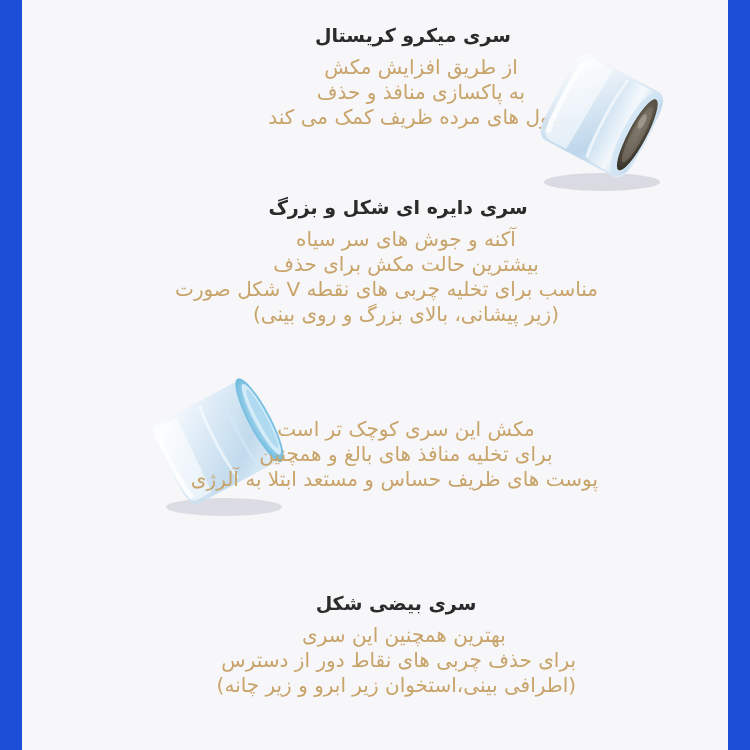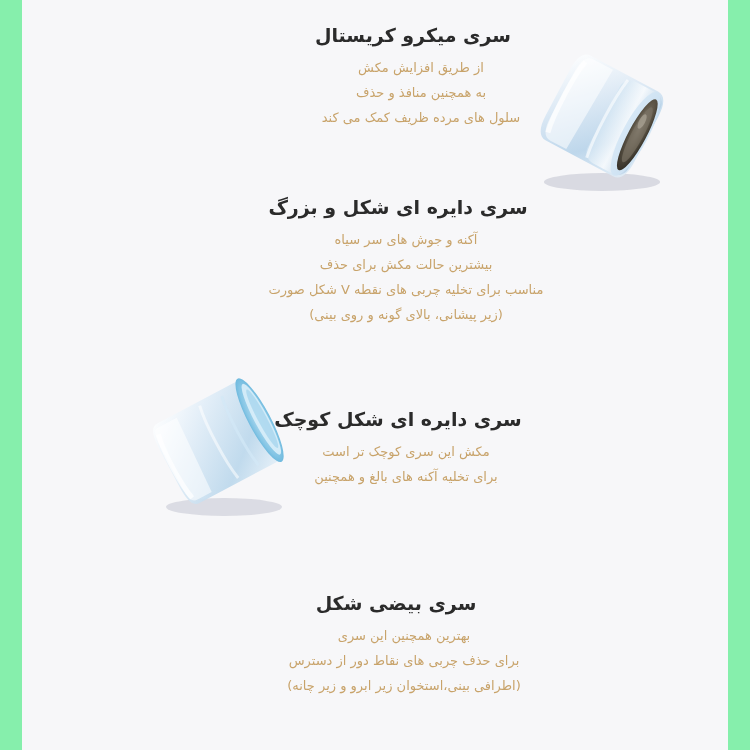"سری میکرو کریستال" .page { background: #86efac -> #1d4ed8 }
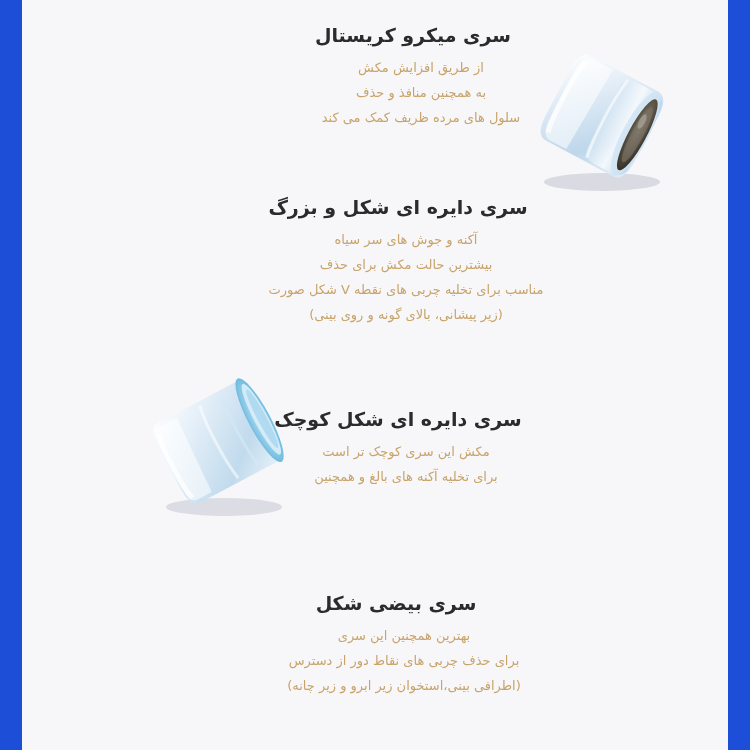"از طریق افزایش مکش" .line { font-size: 13px -> 20px }
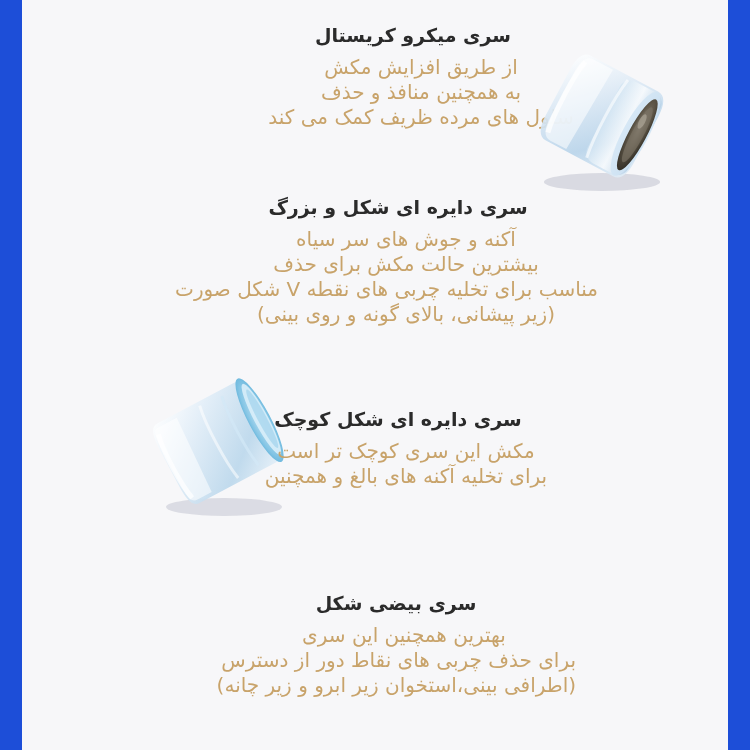"به همچنین منافذ و حذف" div.line { text: همچنین -> پاکسازی }
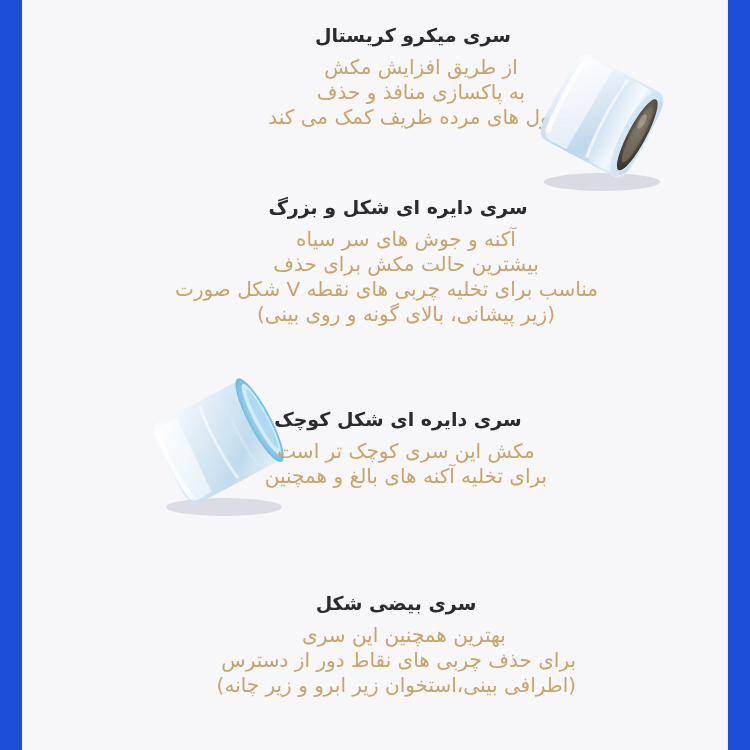"(زیر پیشانی، بالای گونه و" div.line { text: گونه -> بزرگ }
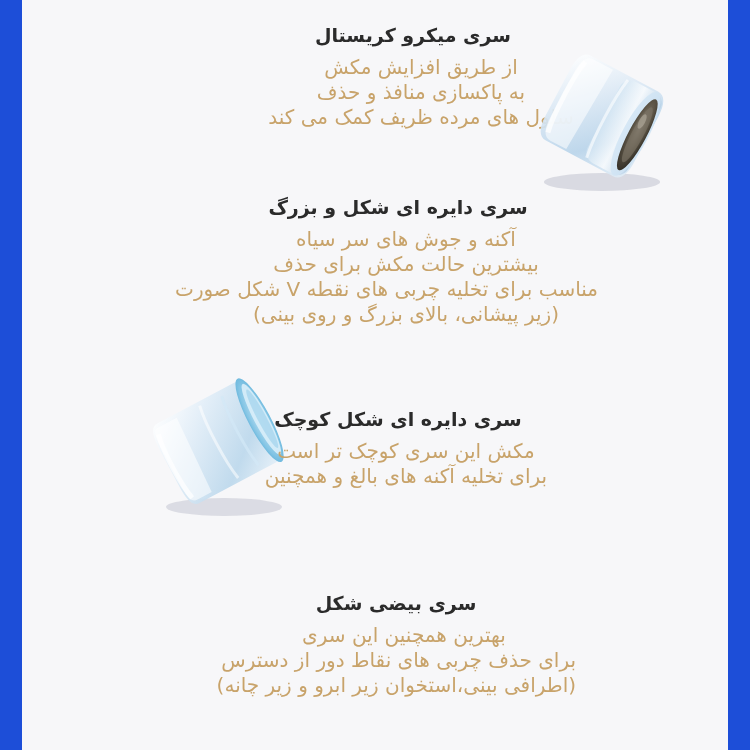"سری دایره ای شکل کوچک" div.title { html: <div>سری دایره ای شکل کوچک</div> -> none }
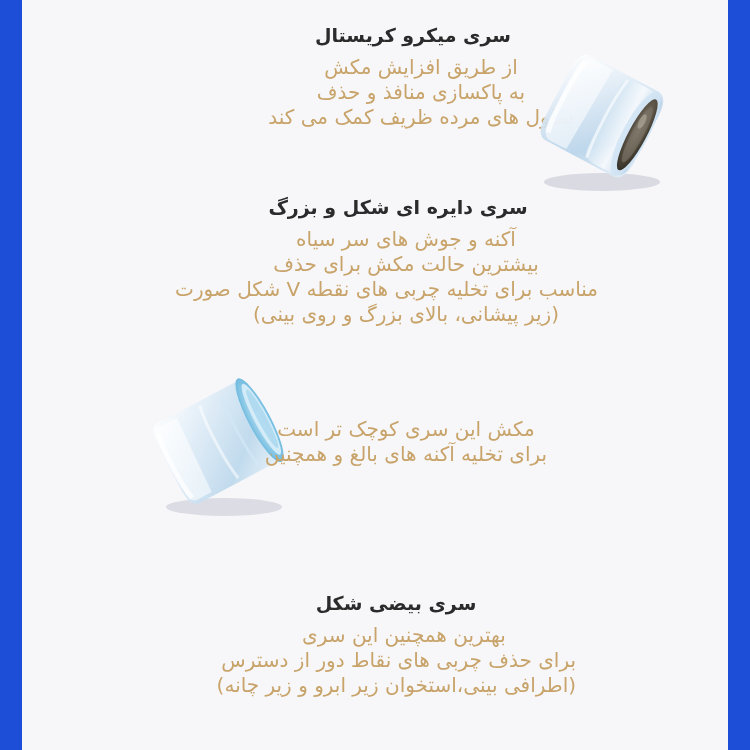"برای تخلیه آکنه های بالغ" div.line { text: آکنه -> منافذ }
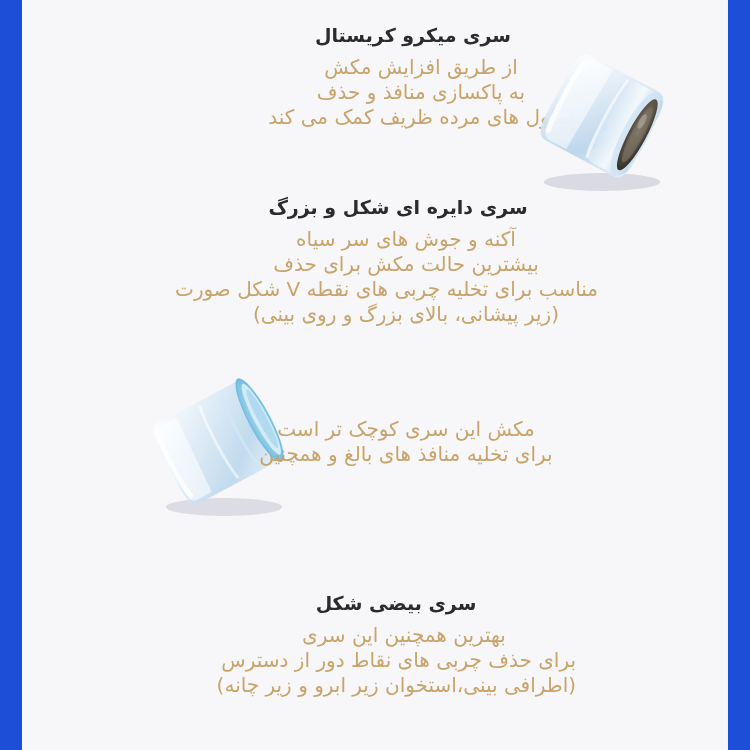"پوست های ظریف حساس و" div.line { html: none -> <div>پوست های ظریف حساس و مستعد ابتلا به آلرژی</div> }
